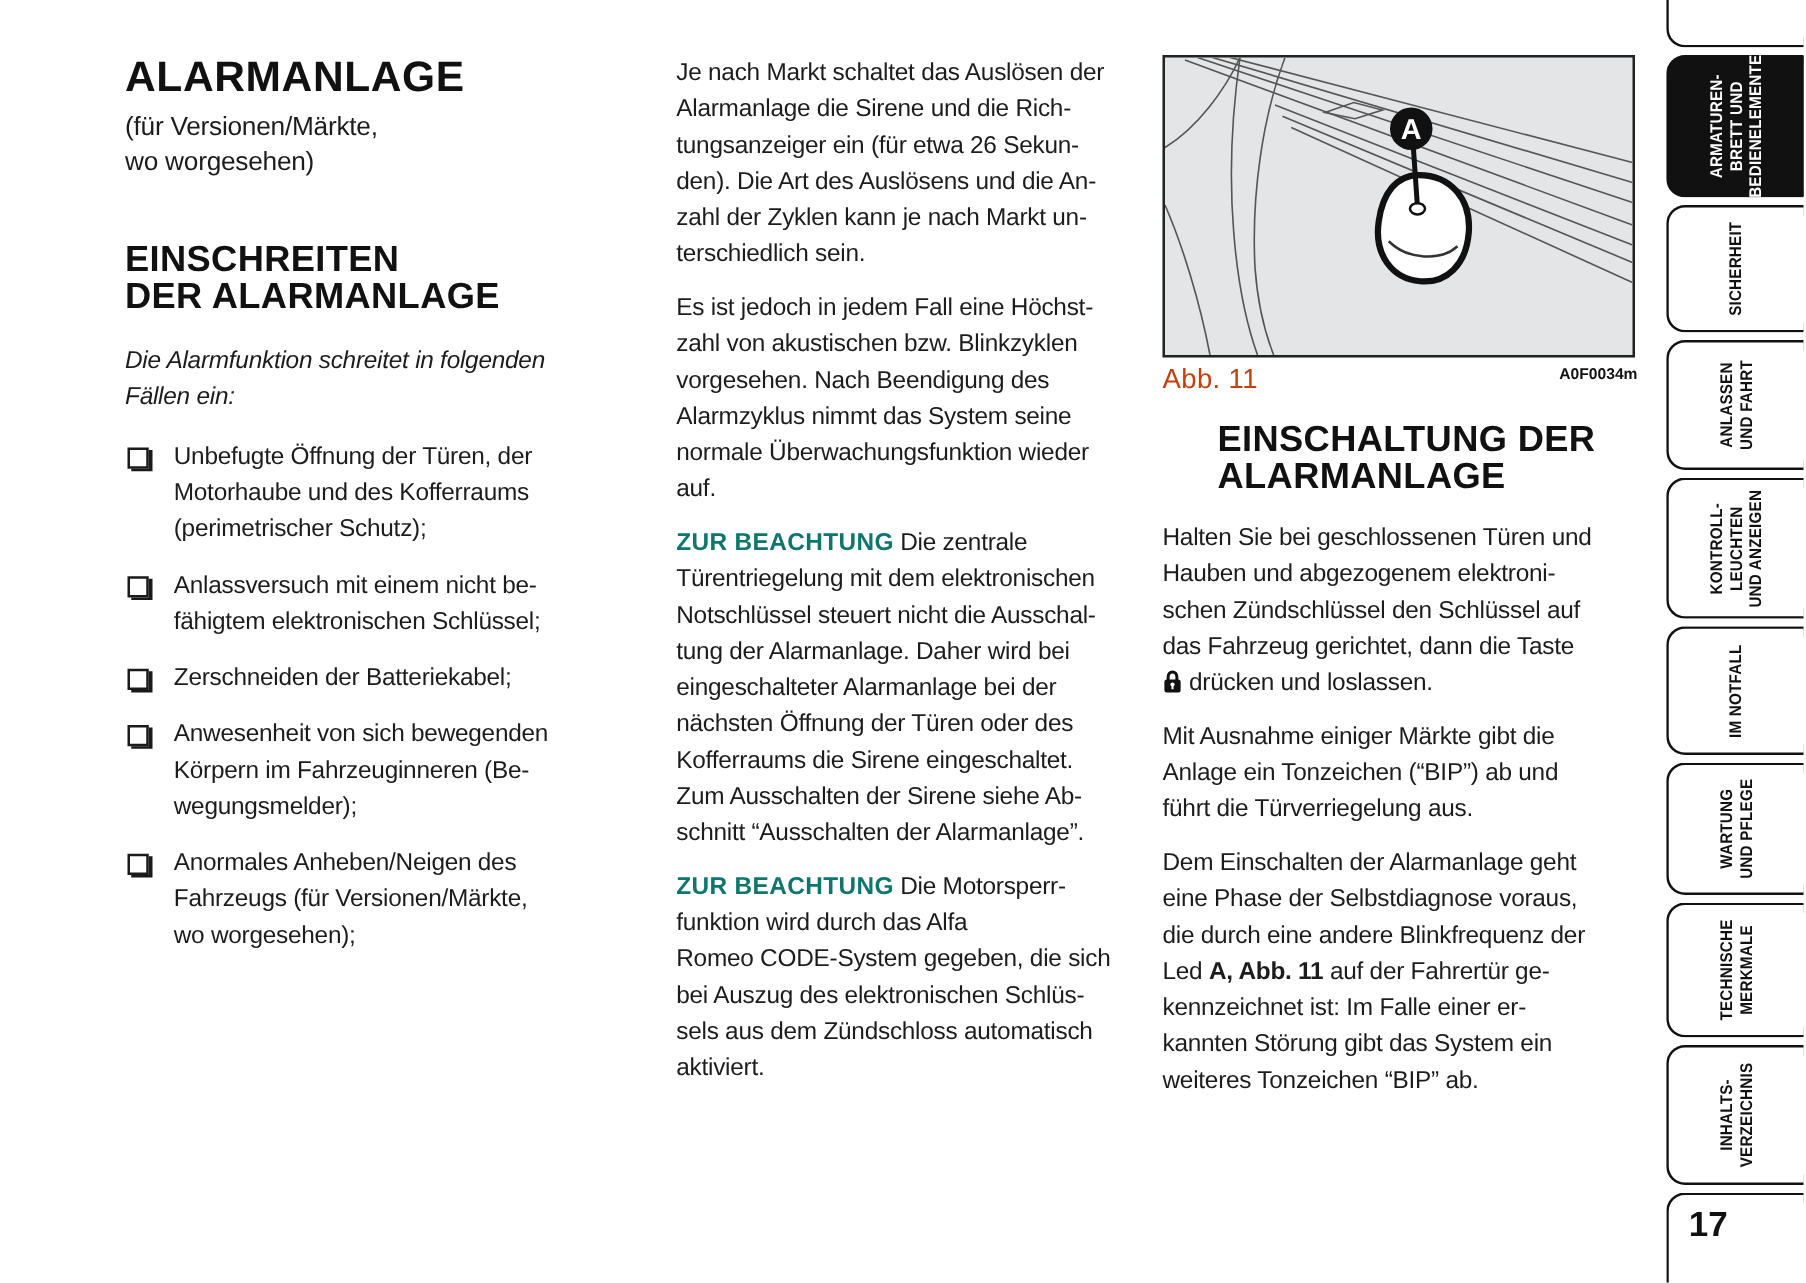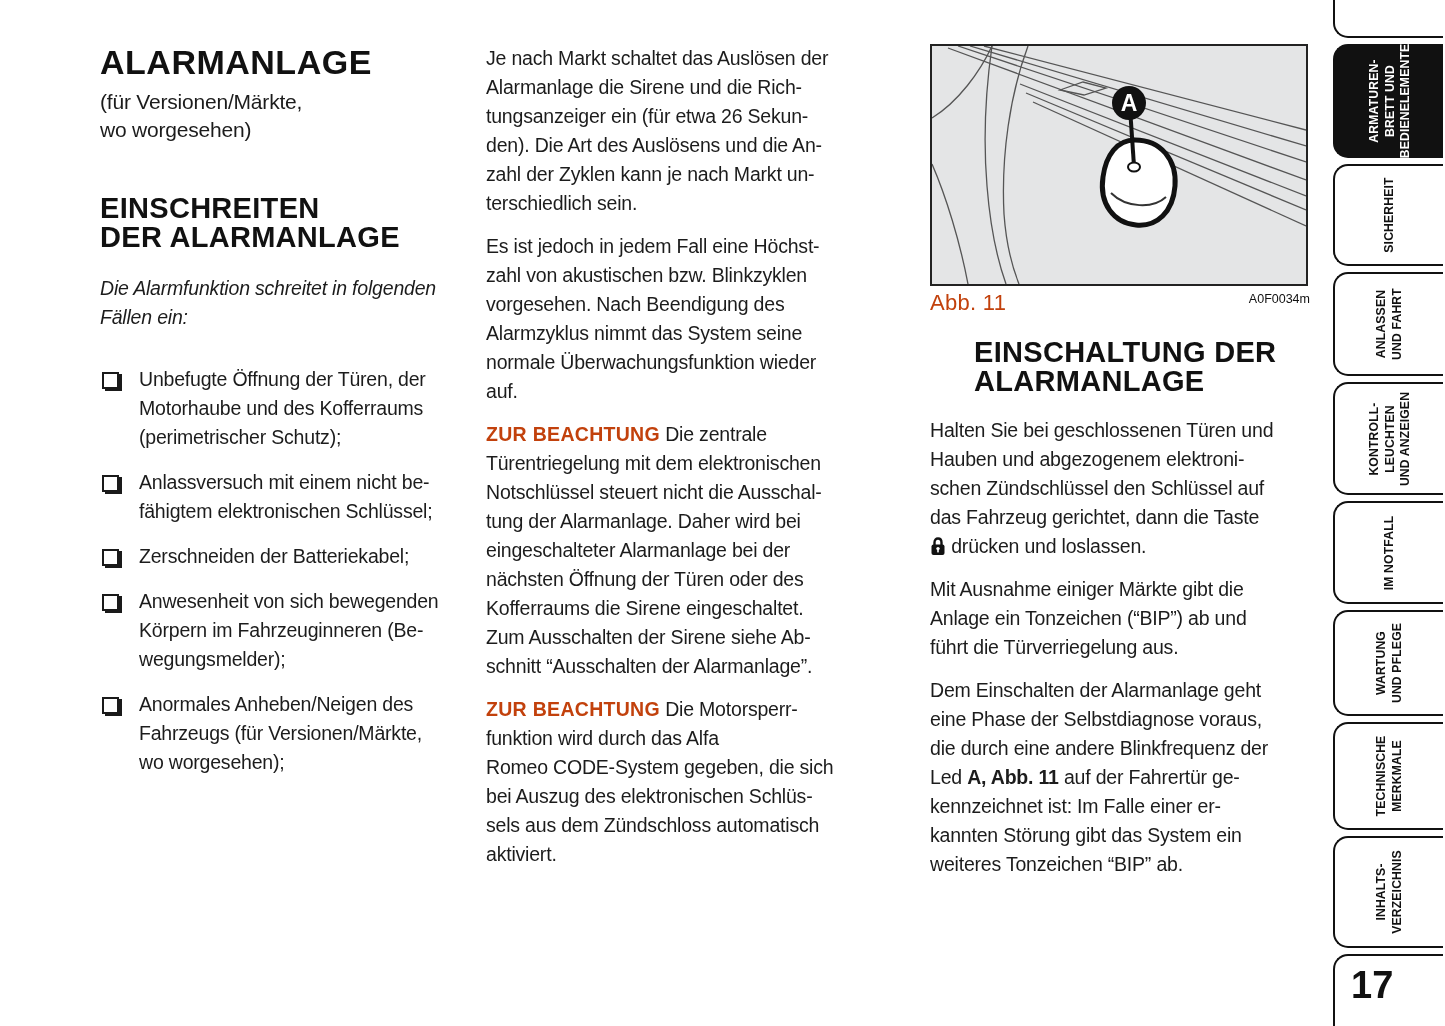"Je nach Markt schaltet das" #col-mid { left: 486px -> 541px }
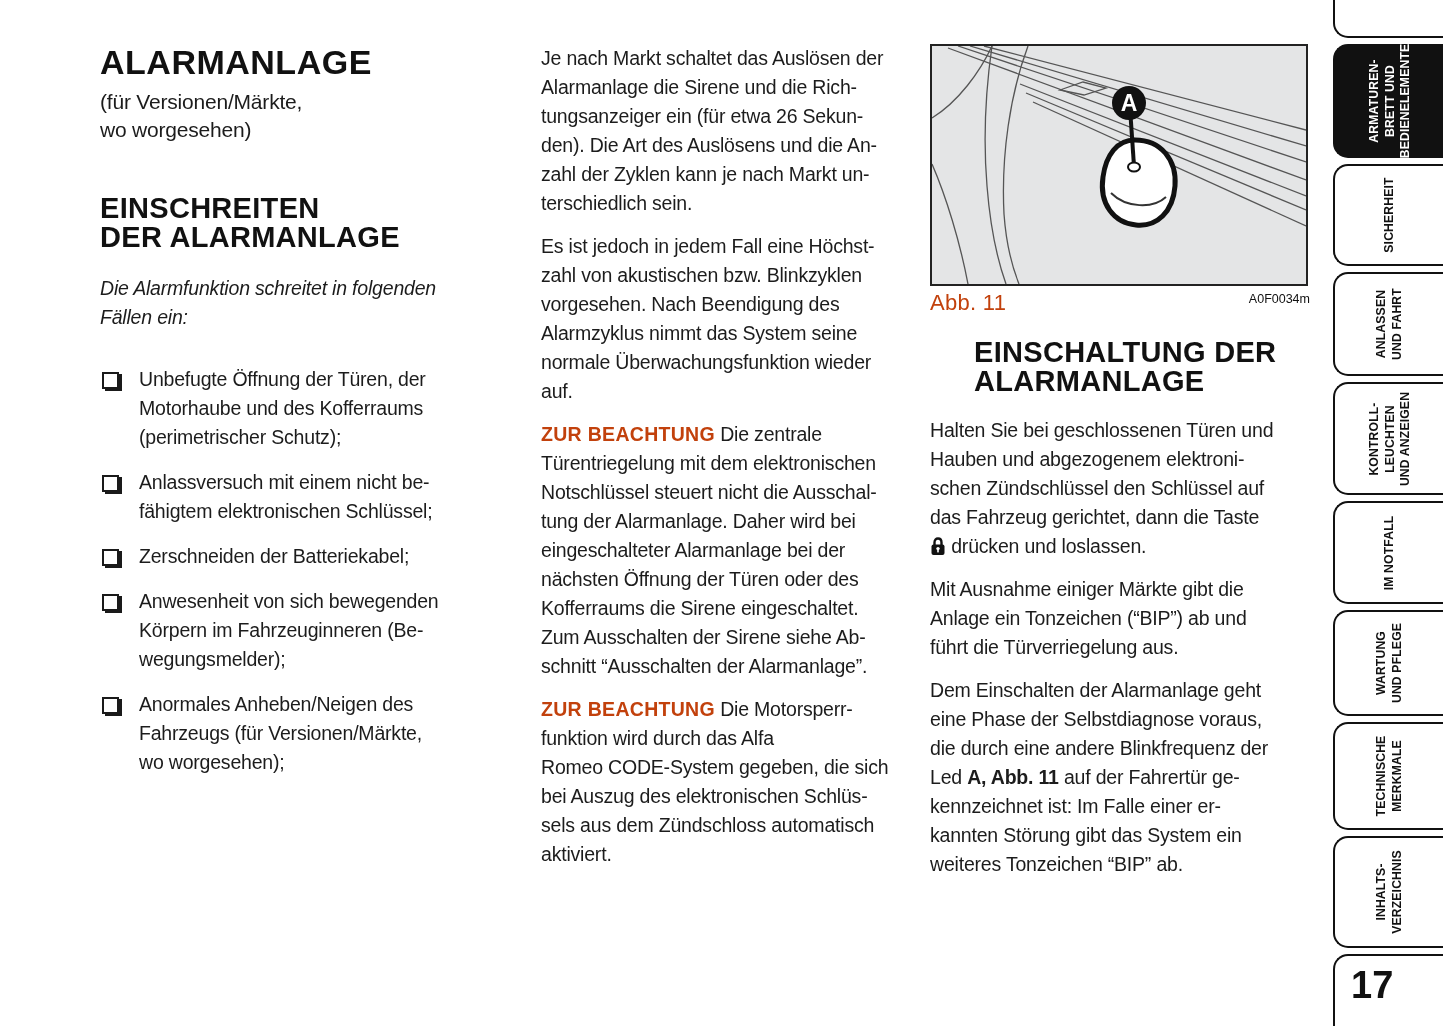"A0F0034m" .figure-code { font-weight: 400 -> 700 }
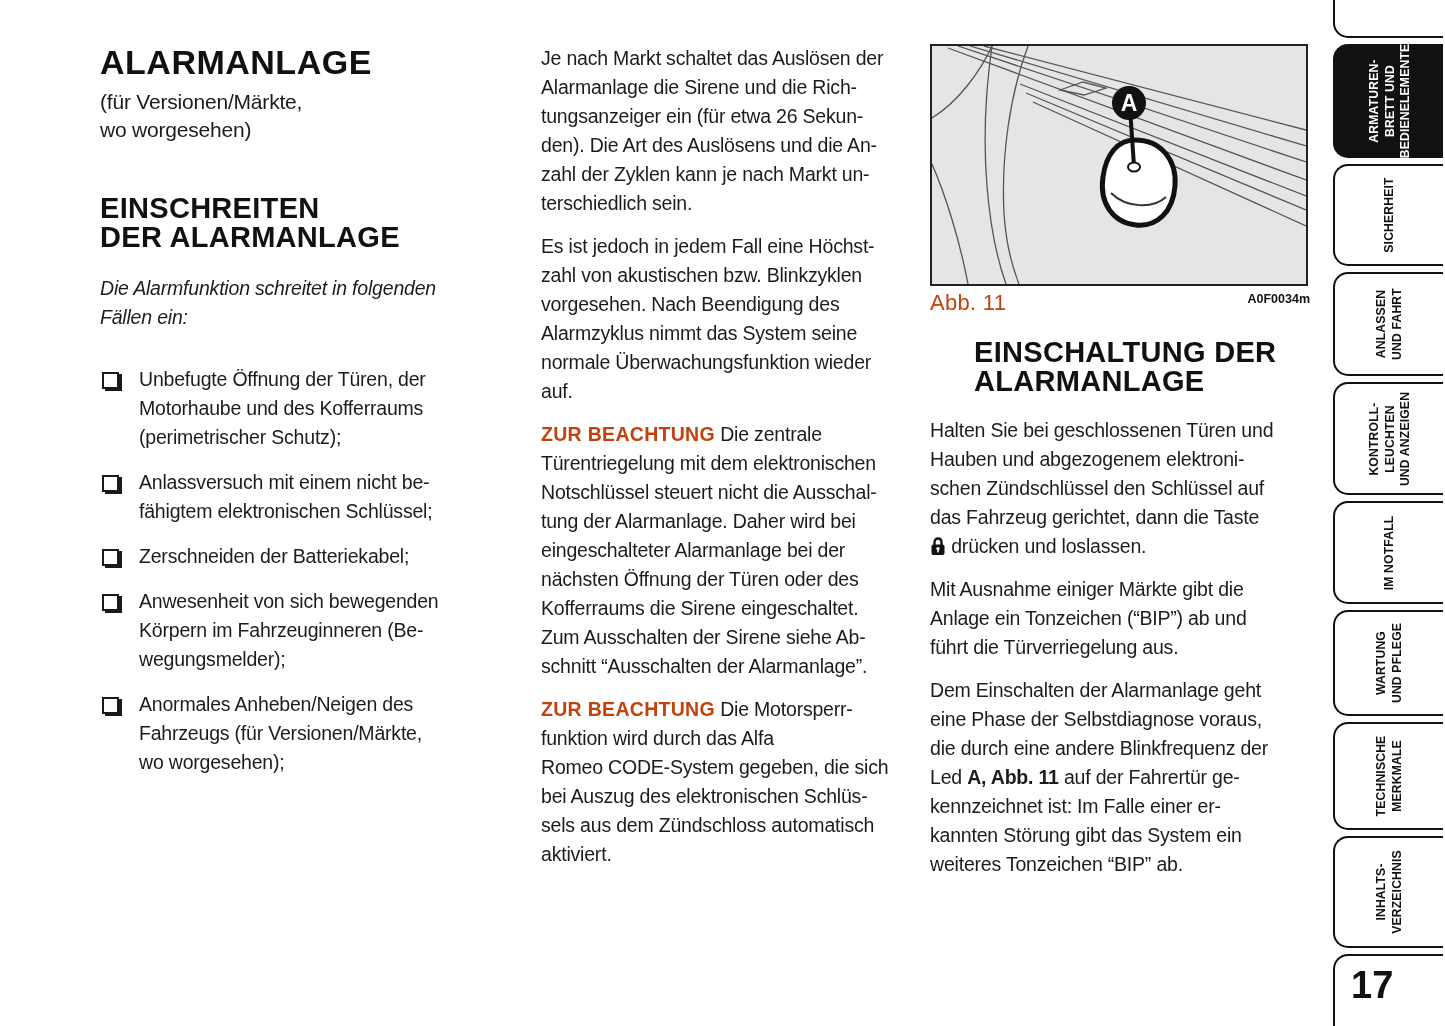"Unbefugte Öffnung der Türen, der" .bullet-list { margin-top: 33px -> 19px }
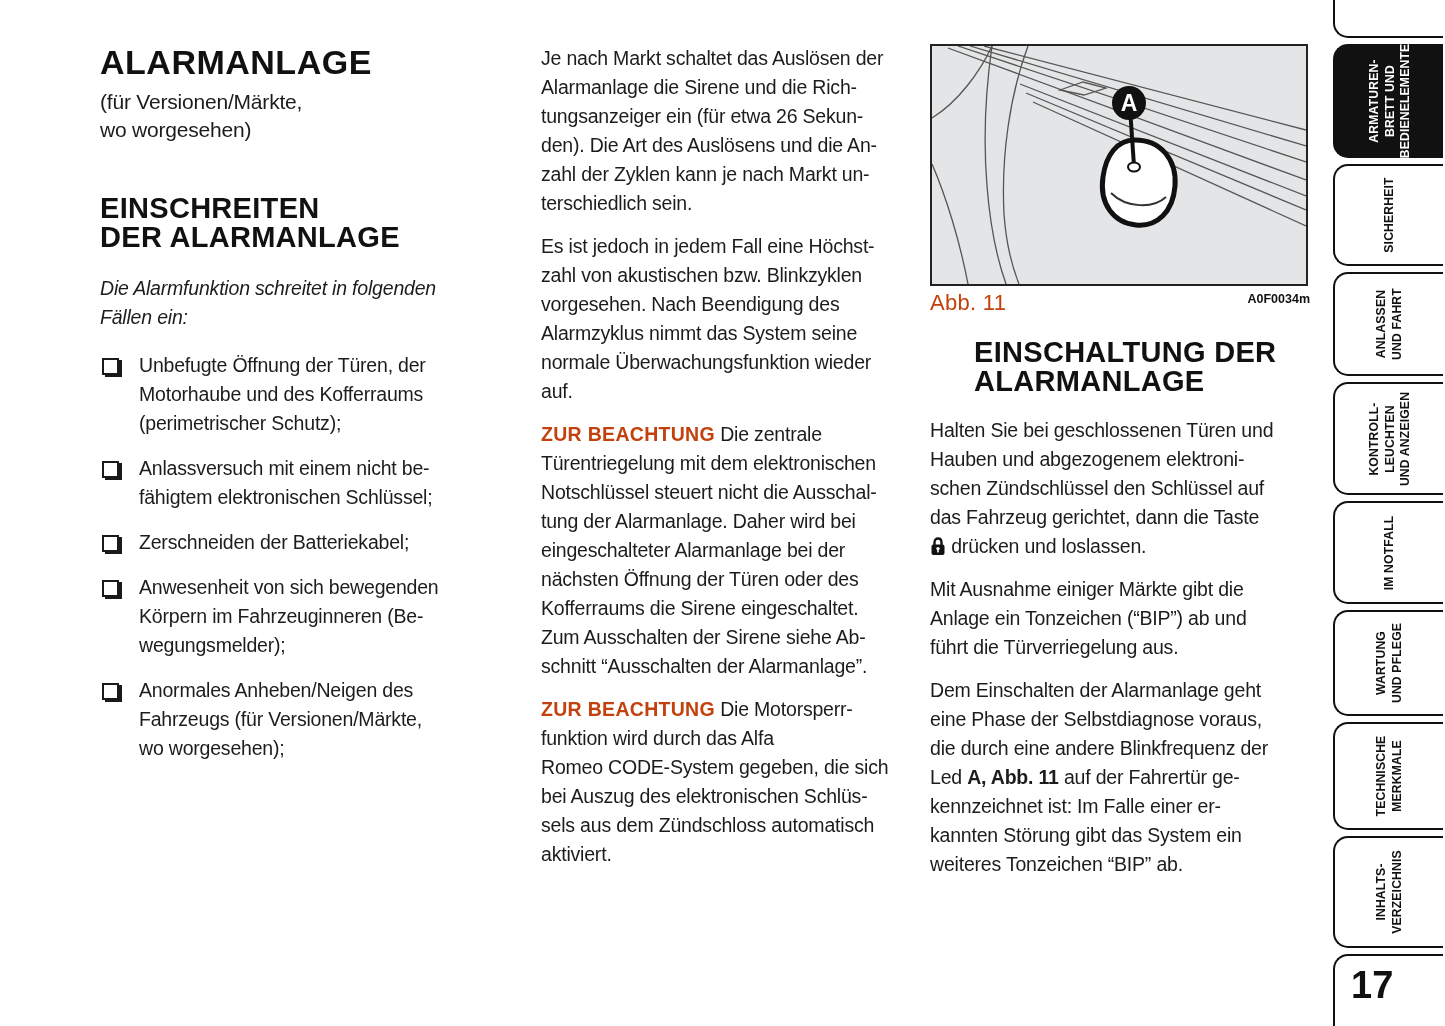"ZUR BEACHTUNG" .note-label { color: #c2410c -> #0f766e }
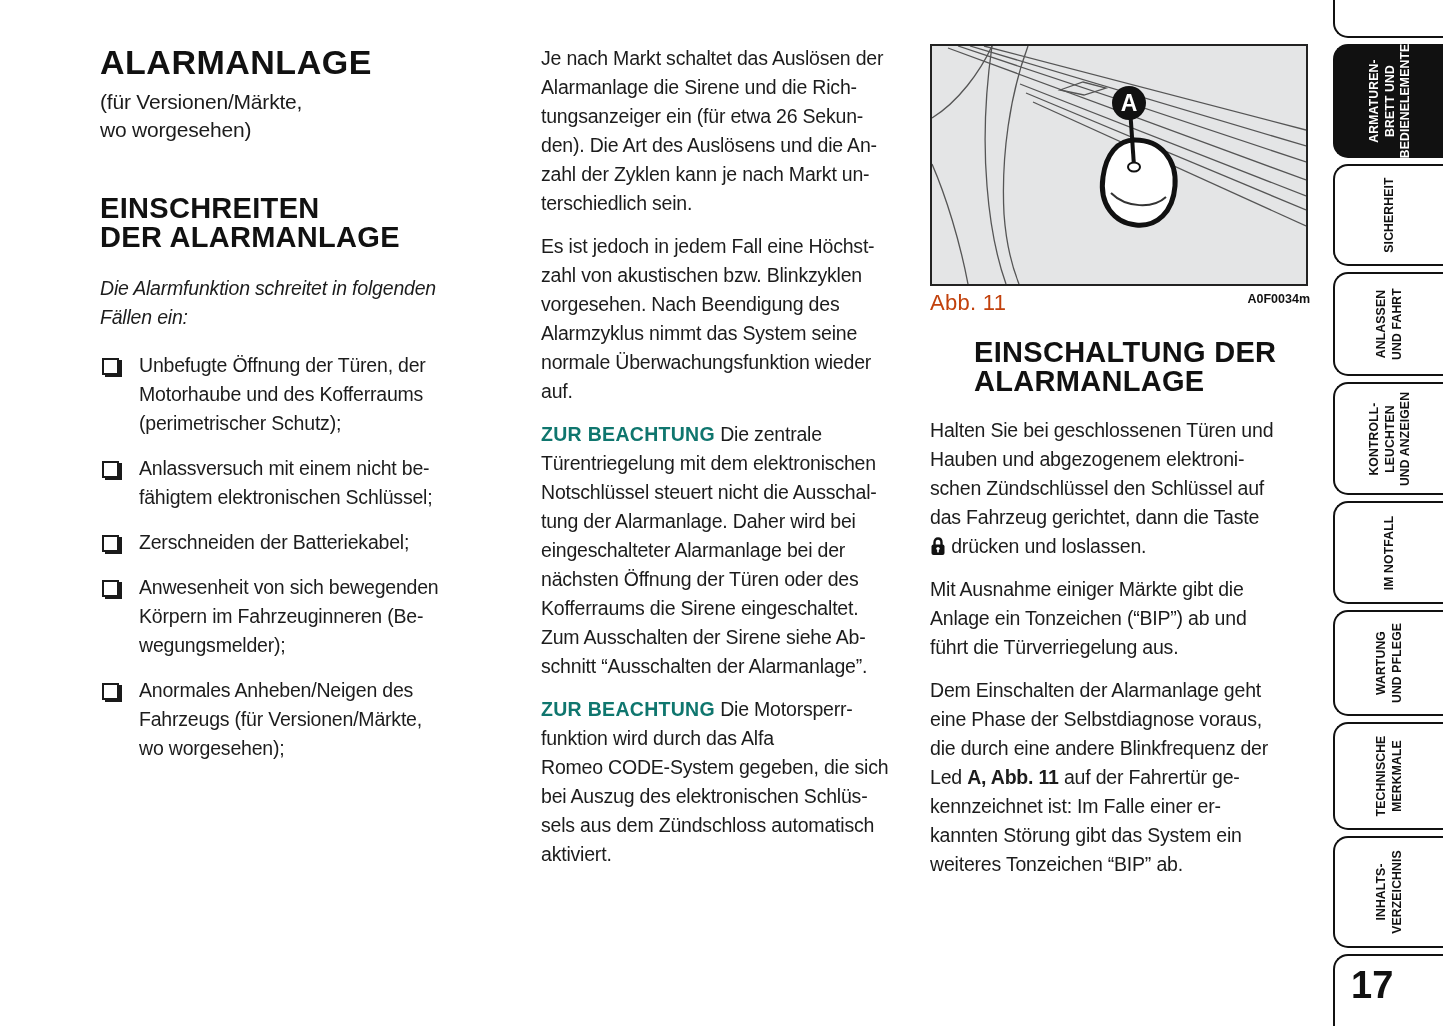"17" .pagenum { font-size: 38px -> 28px }
